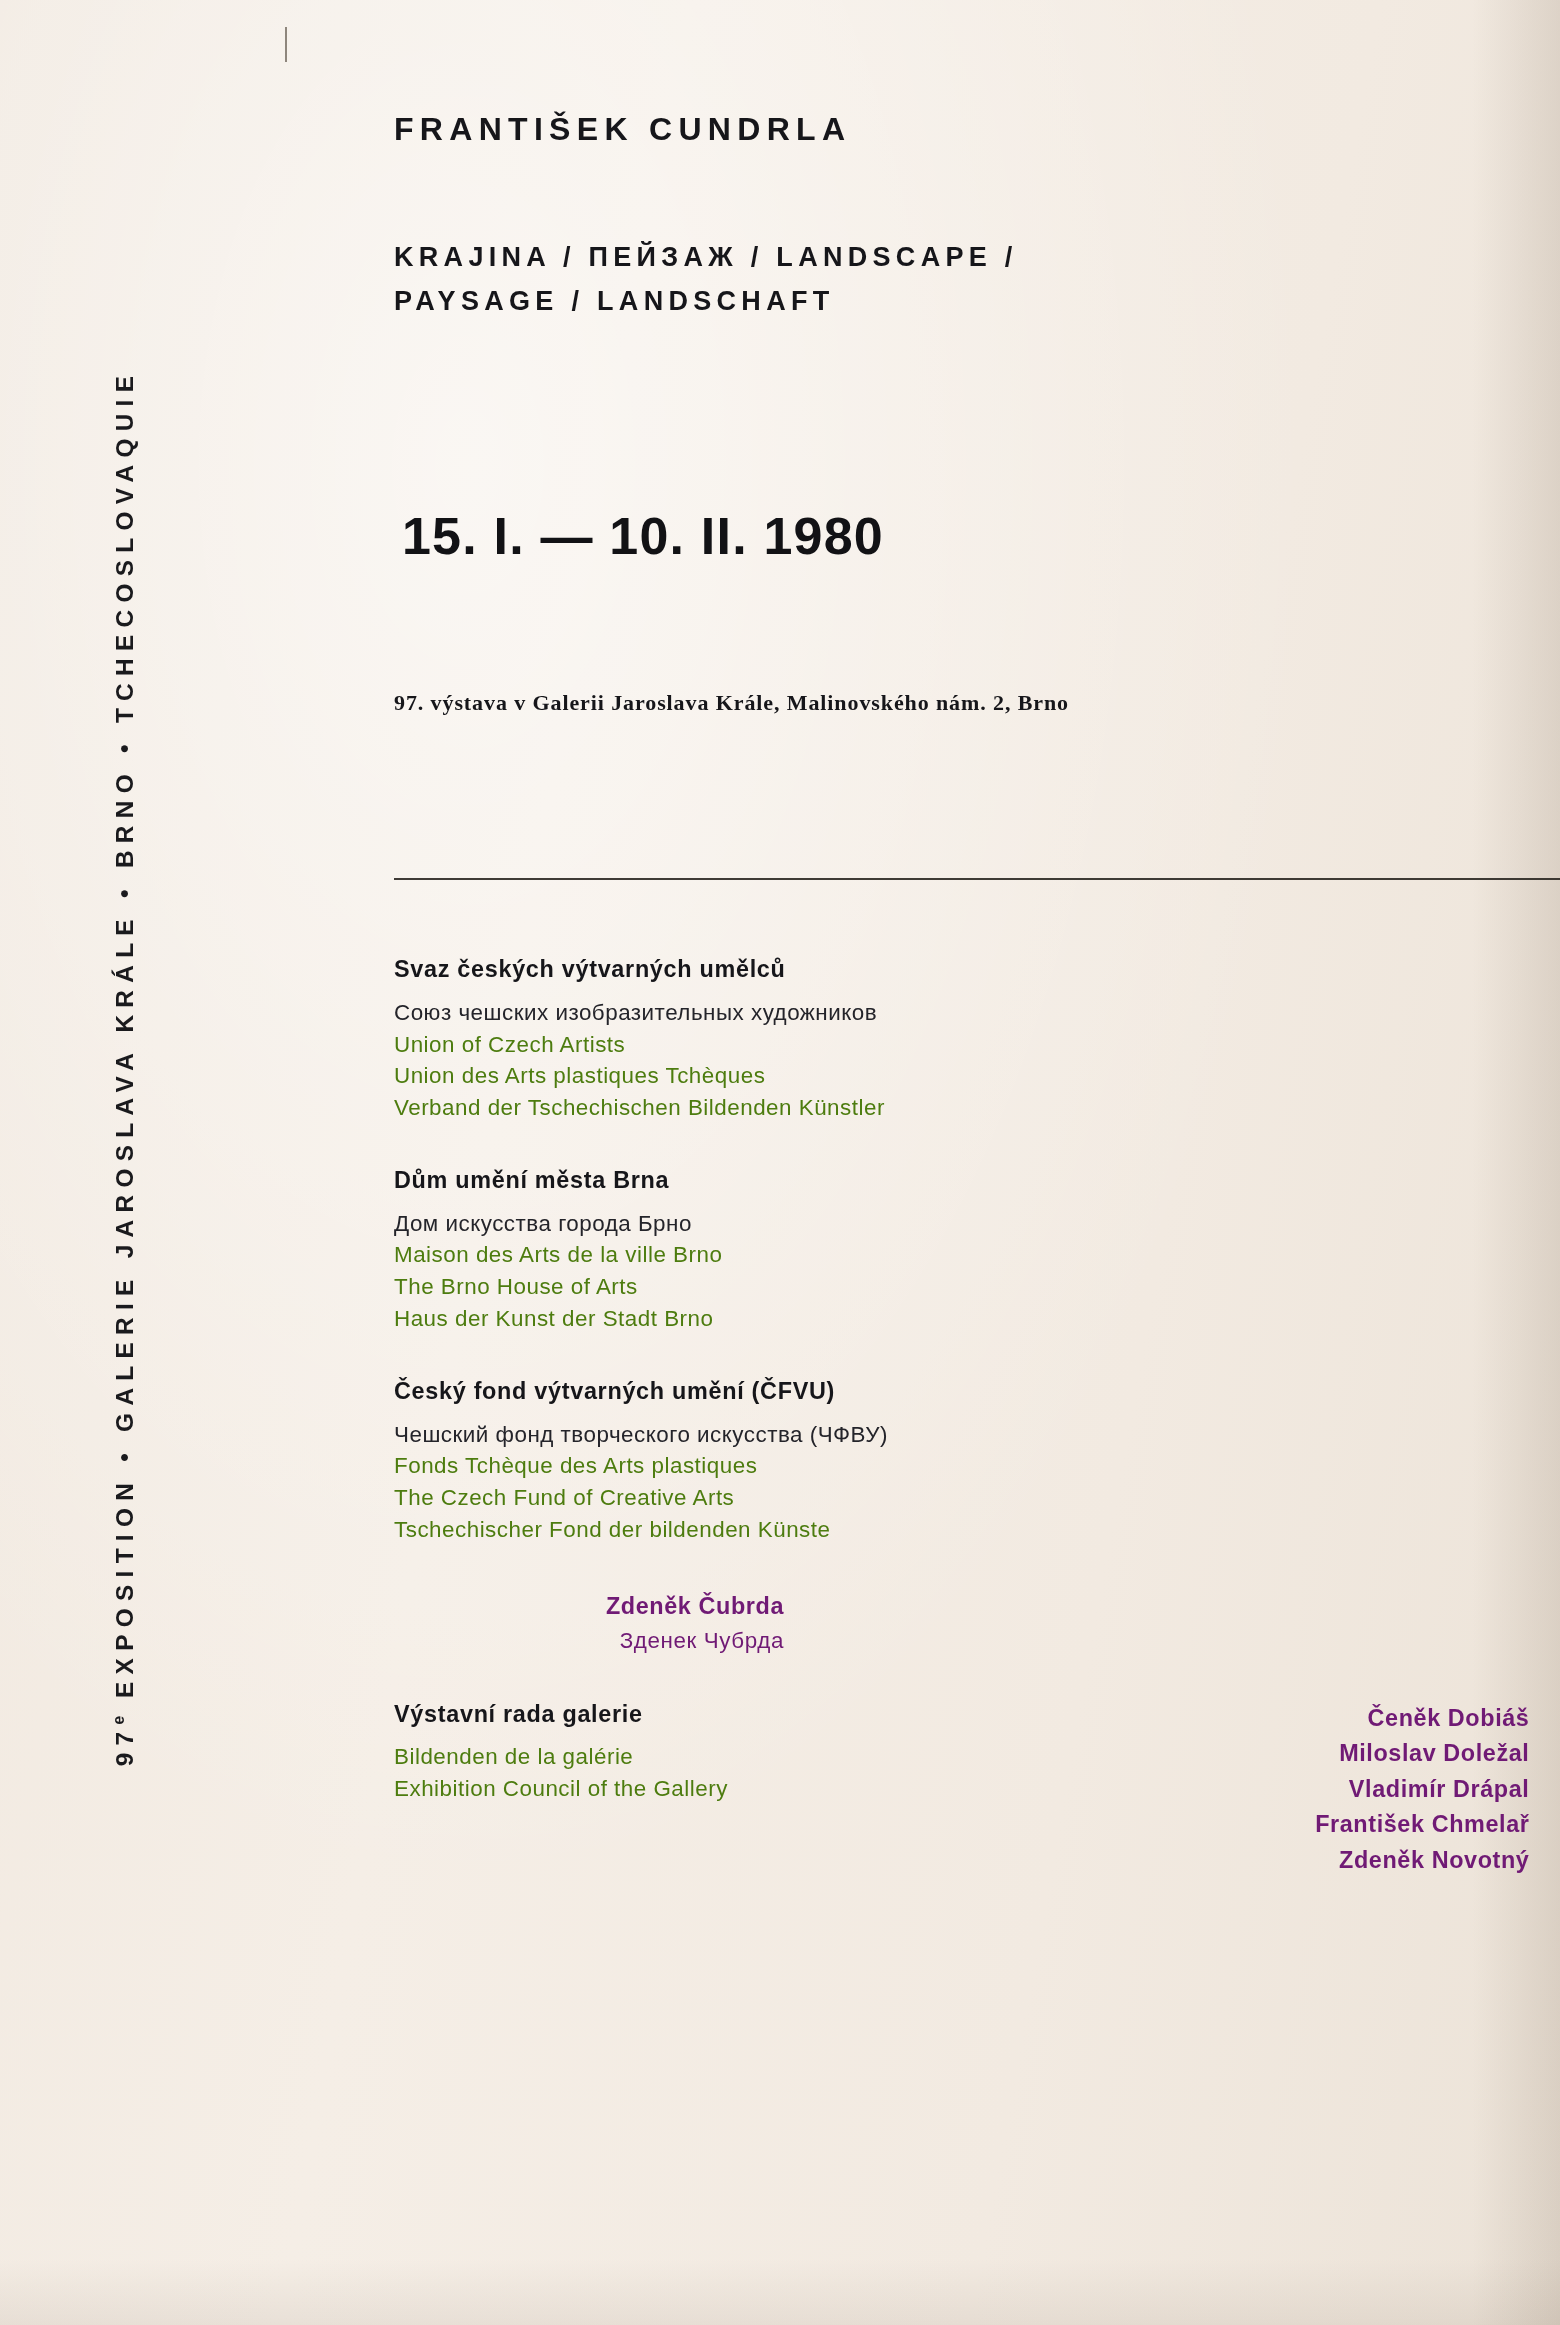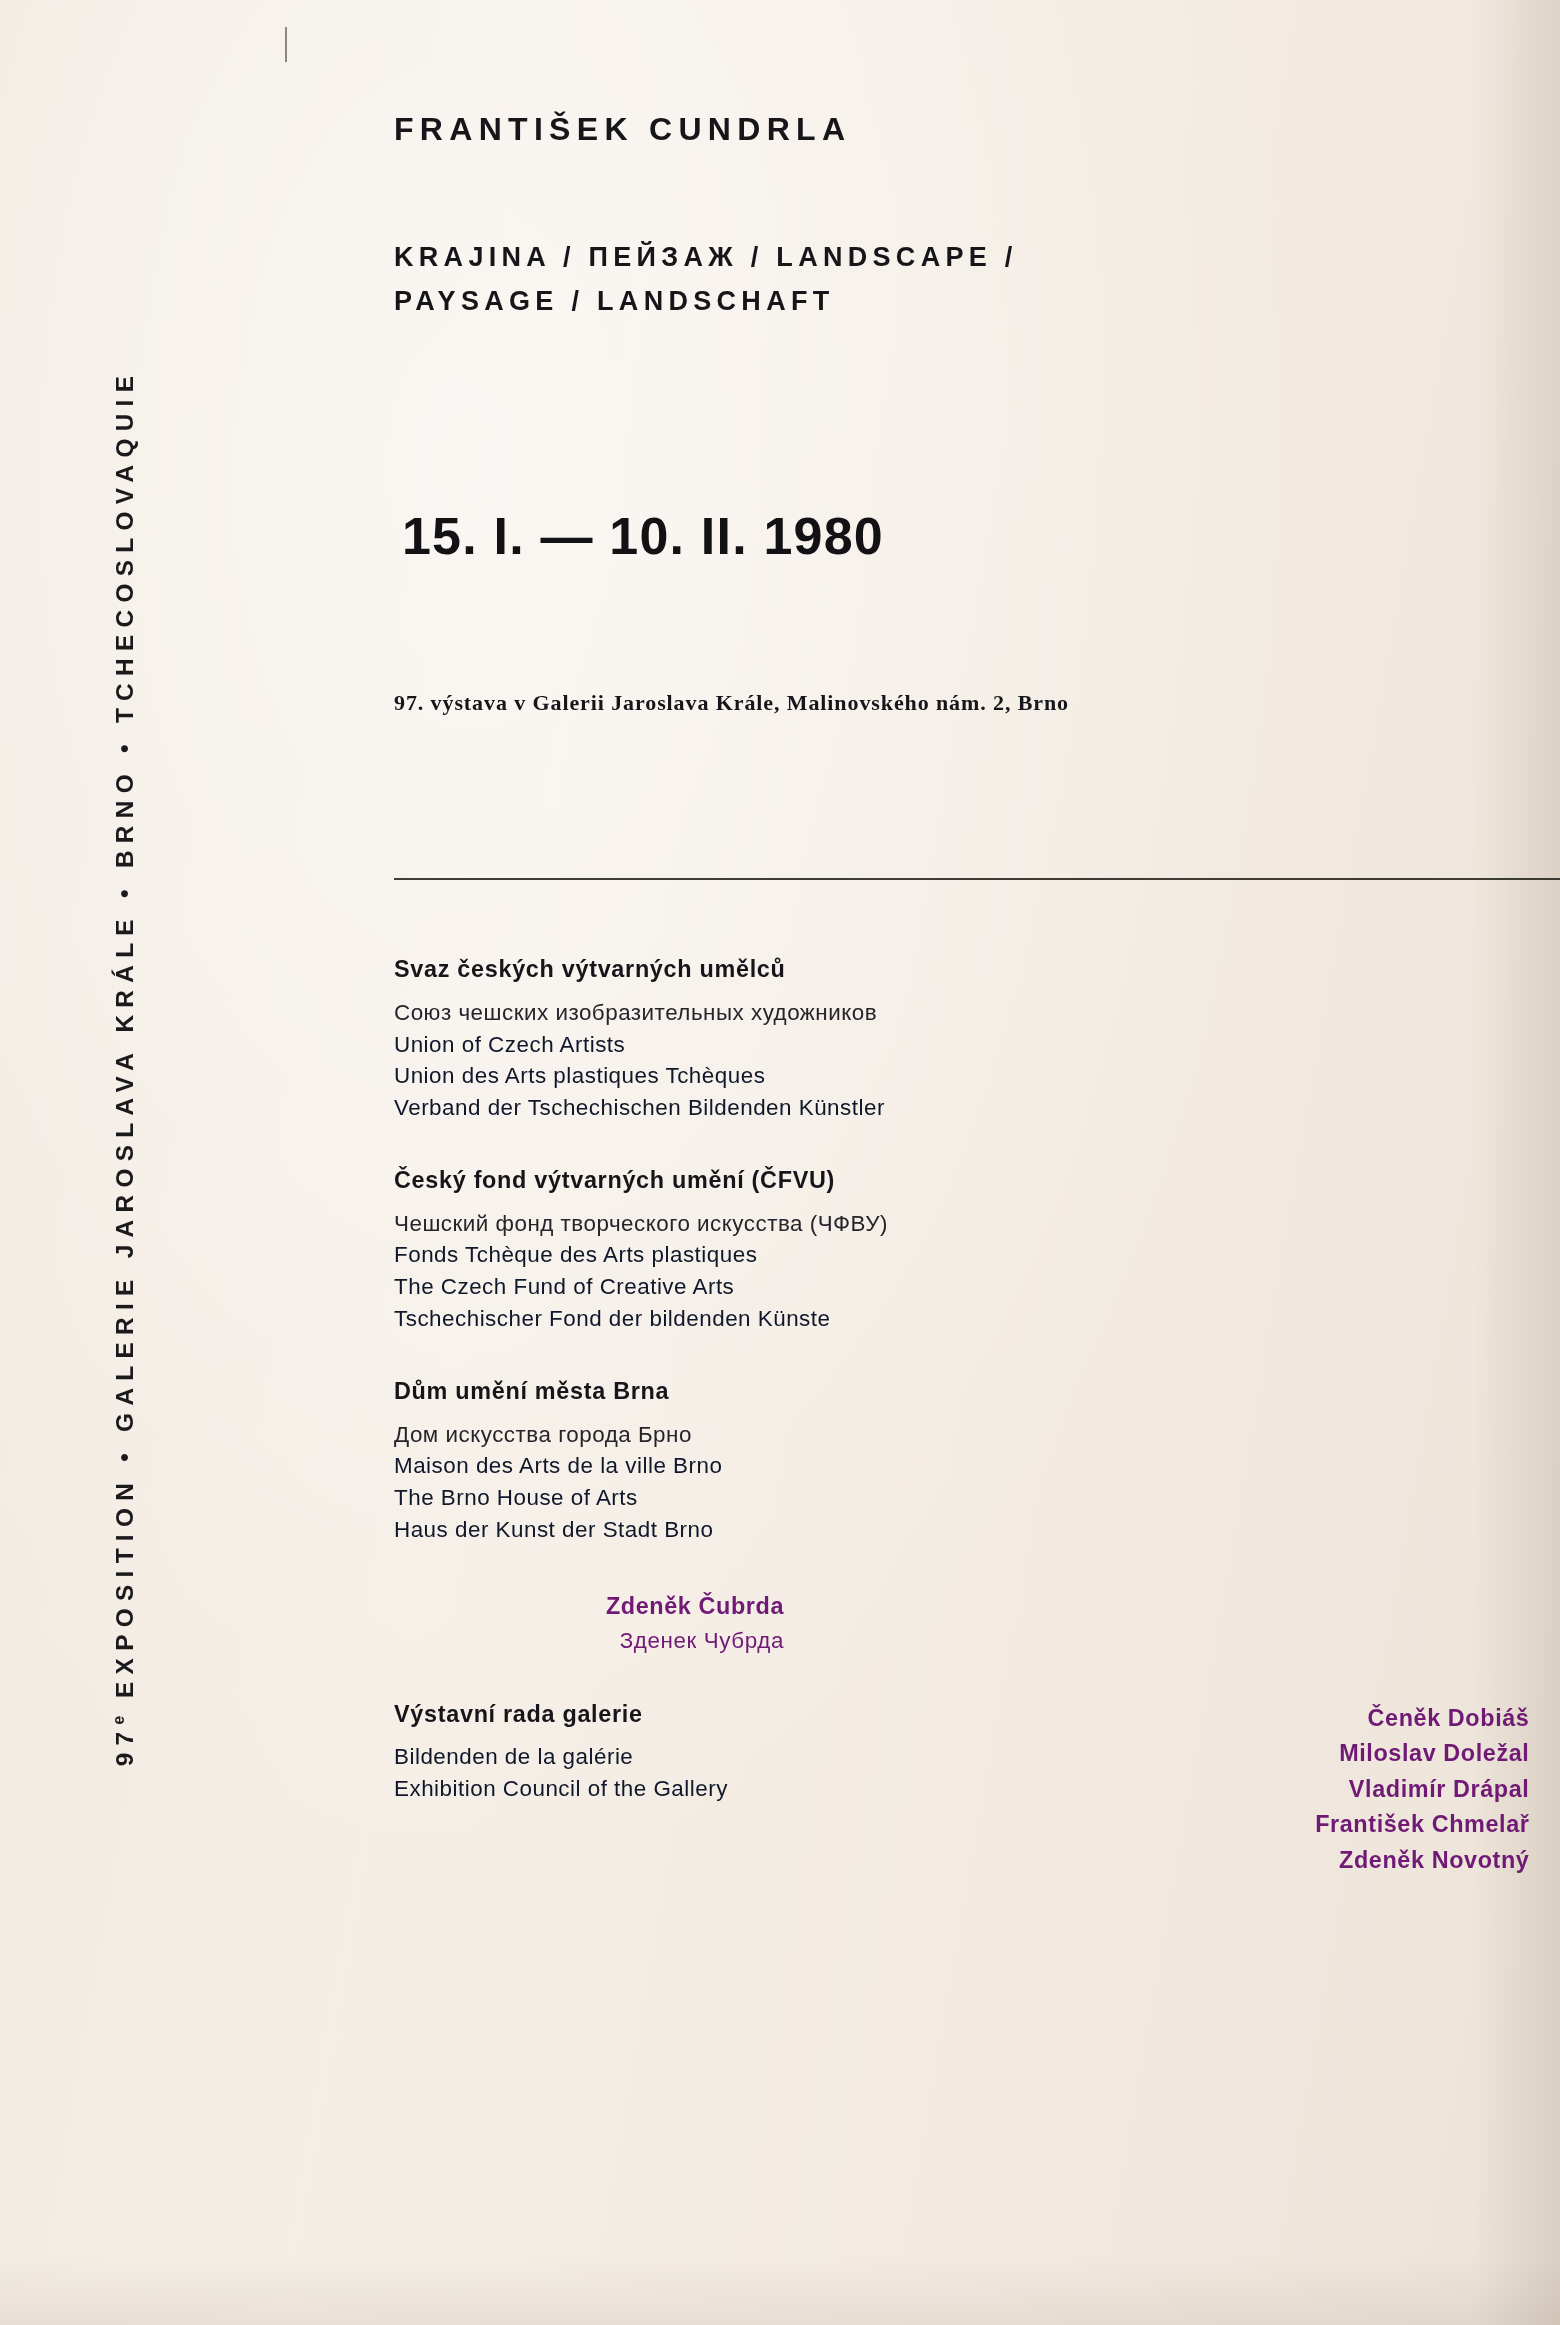"Union of Czech Artists" .sec-line { color: #0f172a -> #4d7c0f }
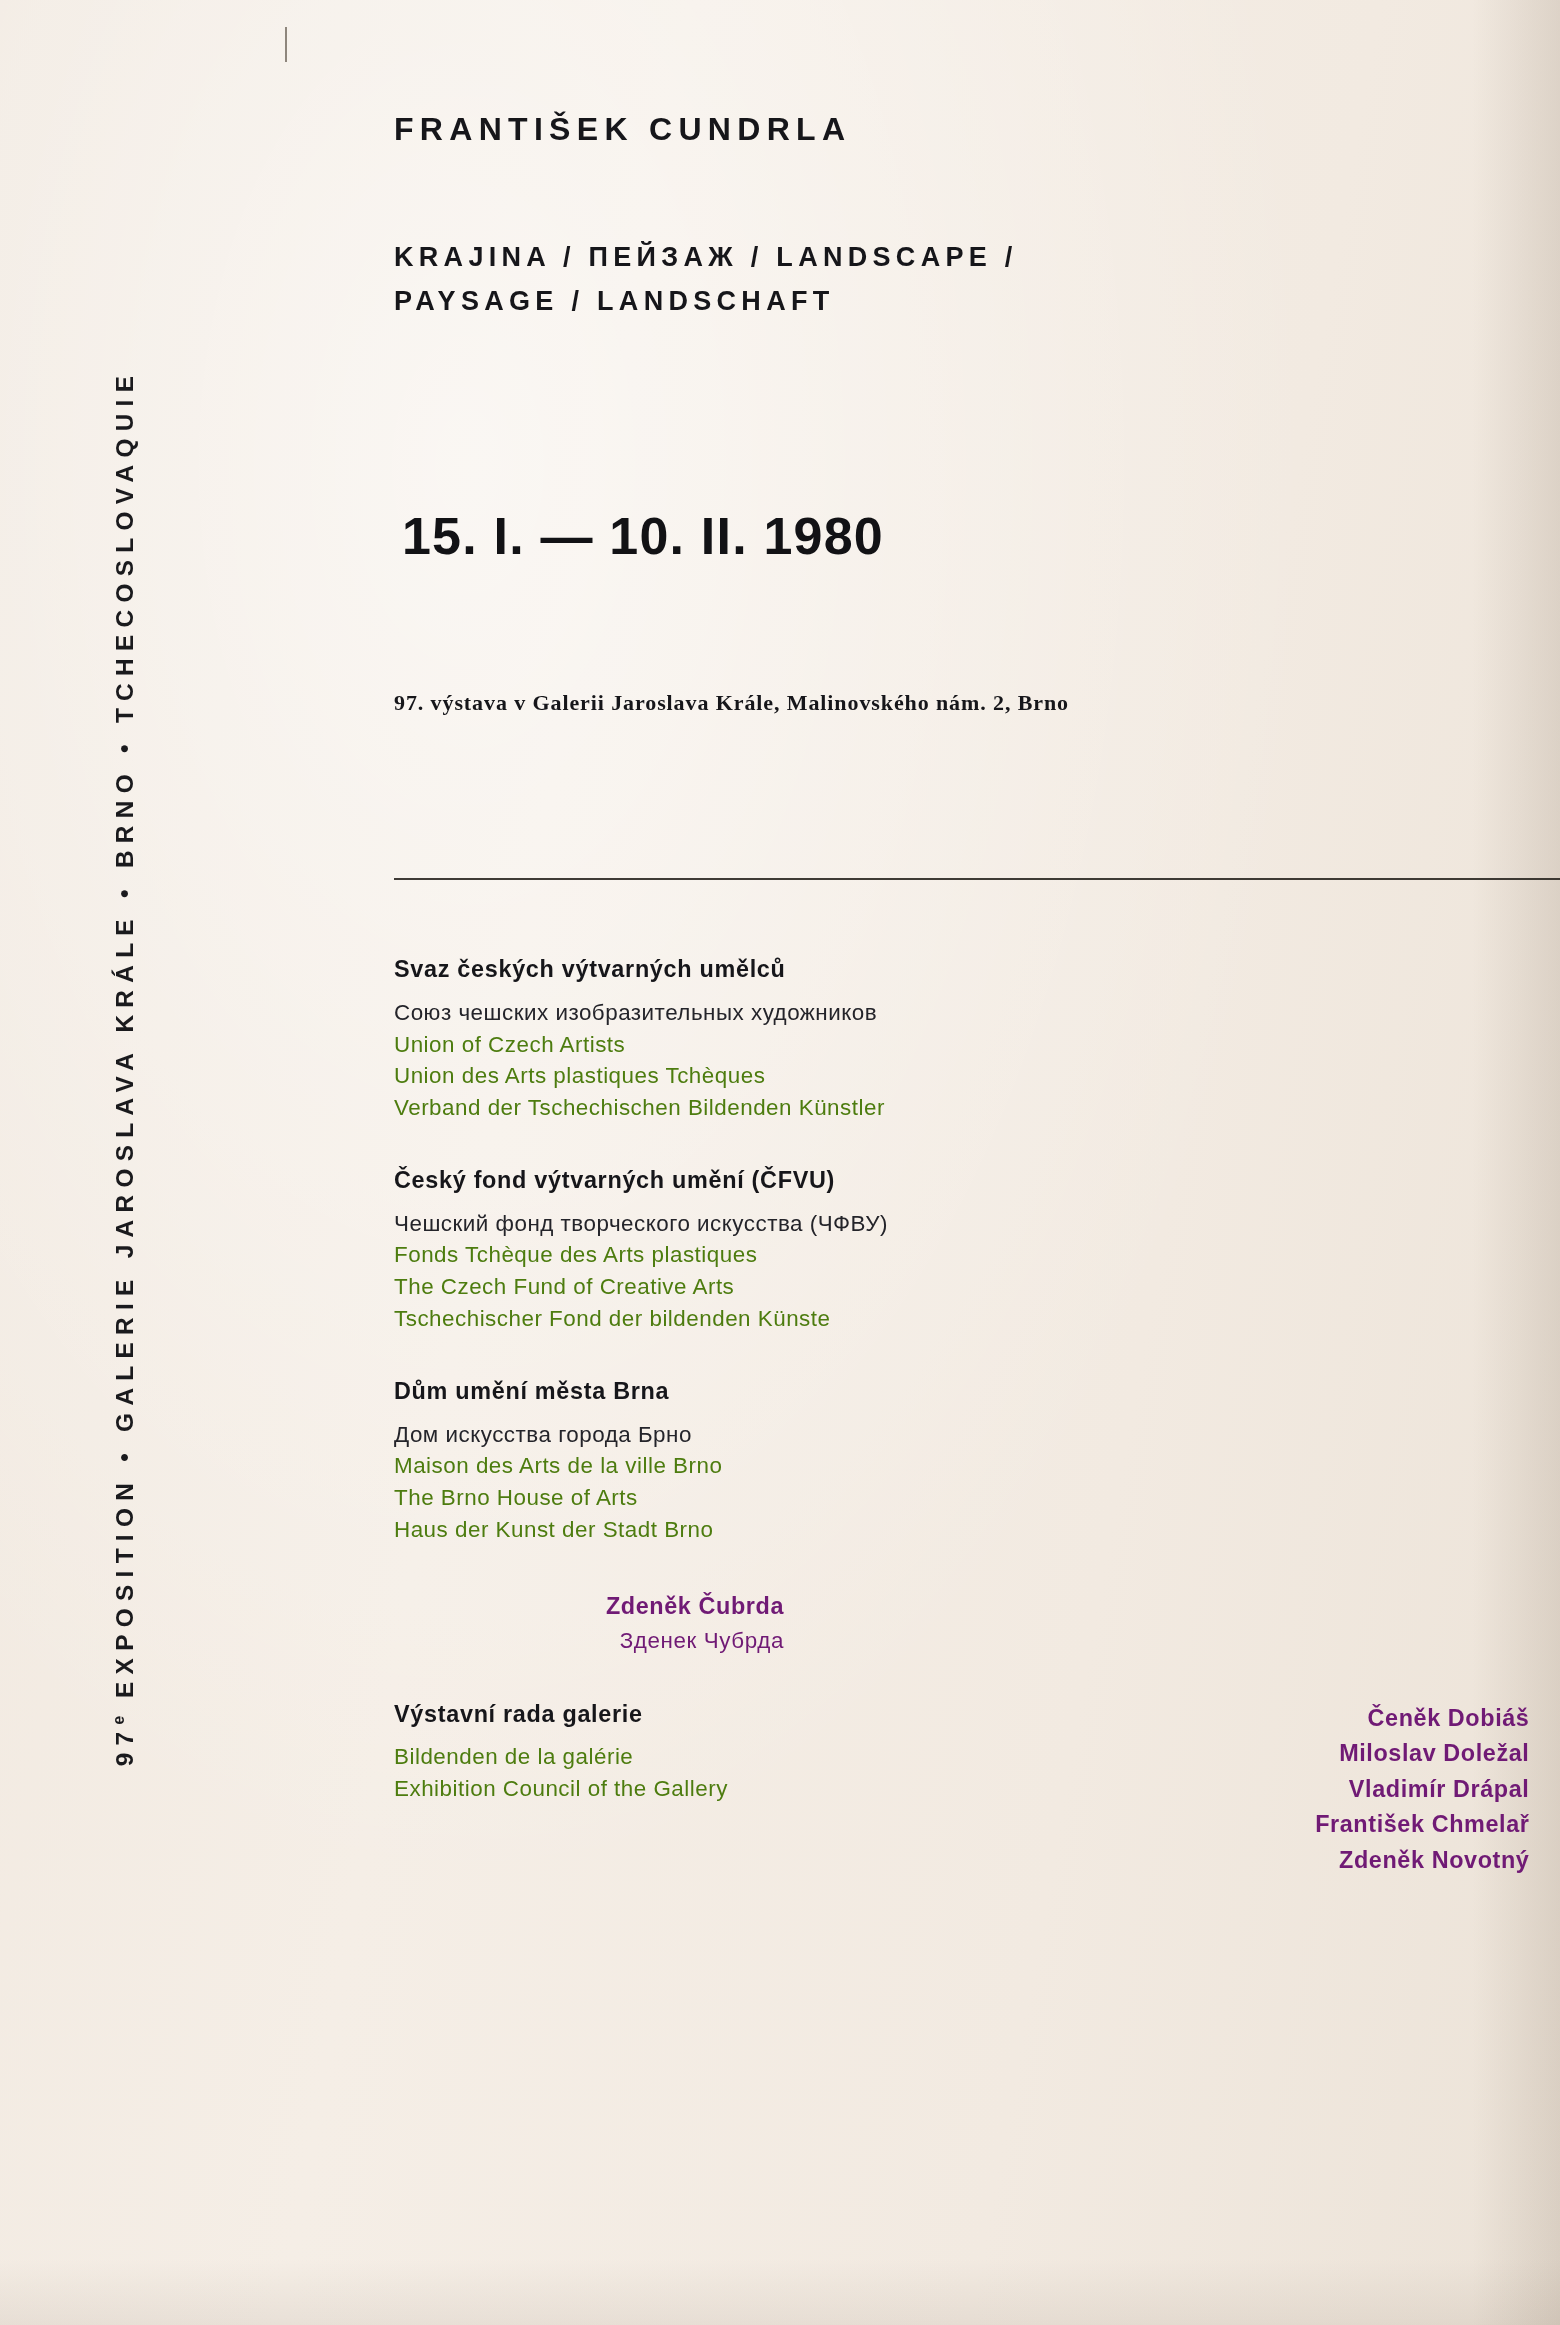"Český fond výtvarných umění (ČFVU)" div.section { order: before "Dům umění města Brna" -> after "Dům umění města Brna" }
